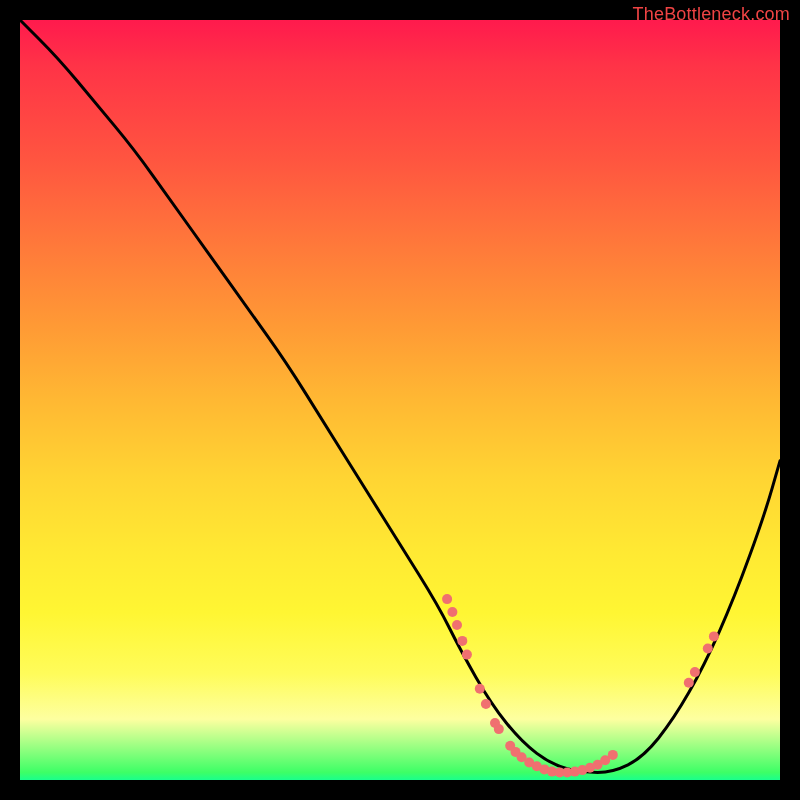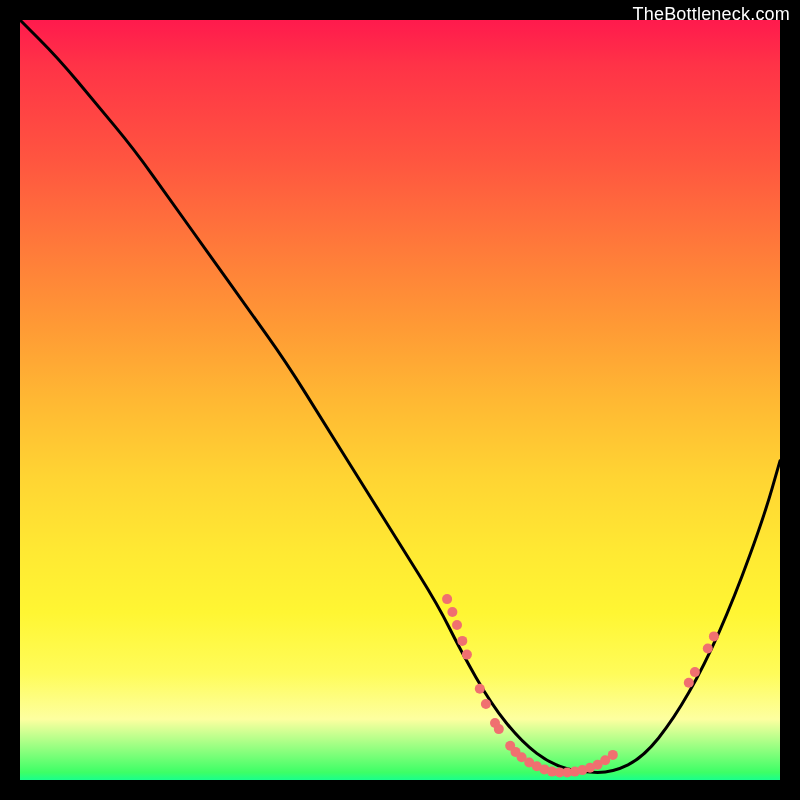"TheBottleneck.com" .watermark { color: #ffffff -> #ef4444 }
